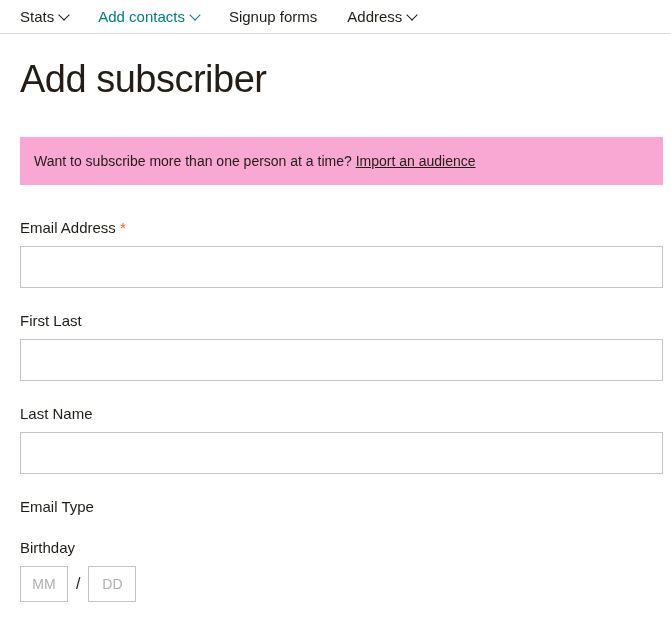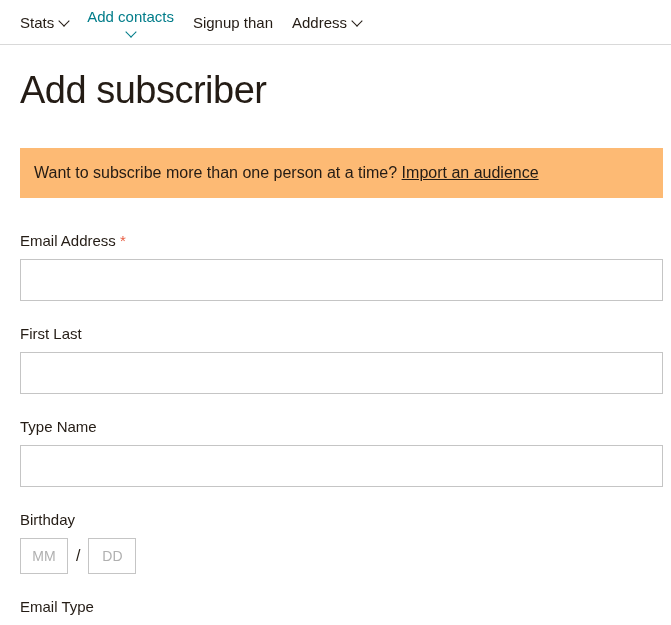"Stats" .nav { gap: 19px -> 30px }
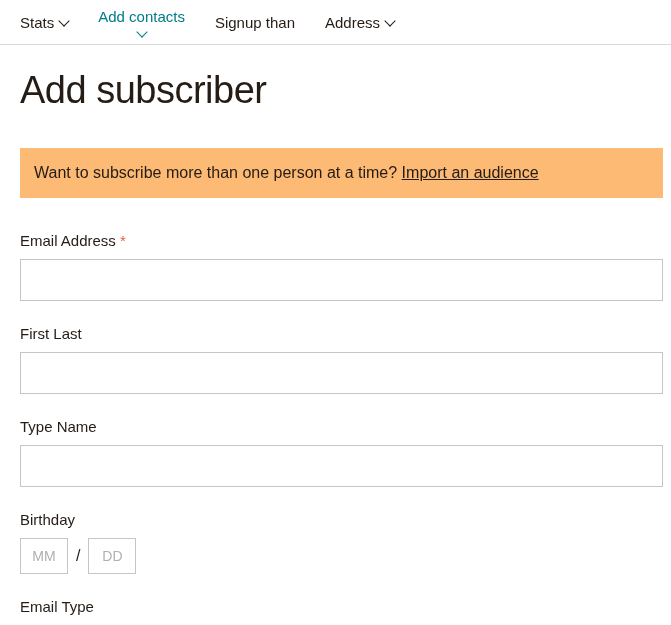"Add contacts" .nav-item.active { flex-direction: column -> none }
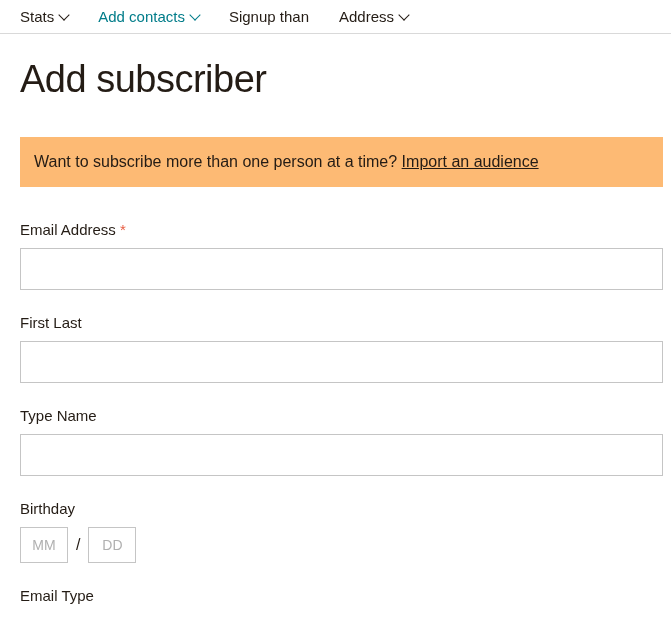"Signup than" span { text: than -> forms }
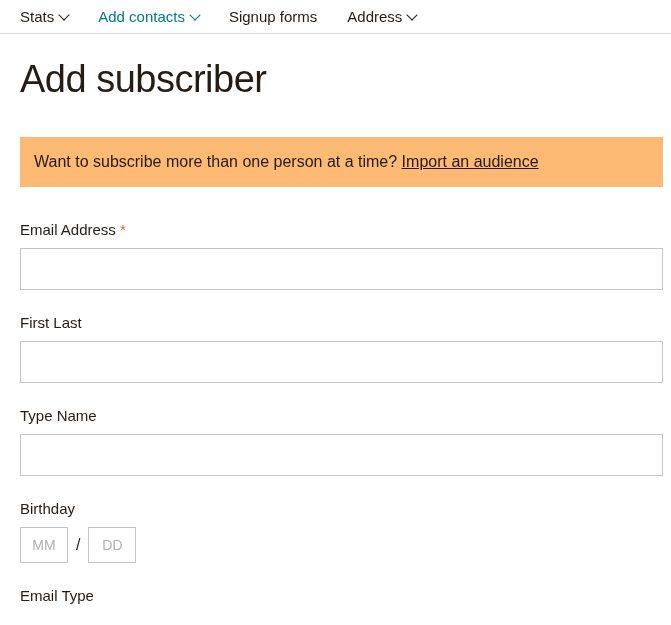"Want to subscribe more than" .info-banner { background: #fdba74 -> #f9a8d4; font-size: 16px -> 14px }
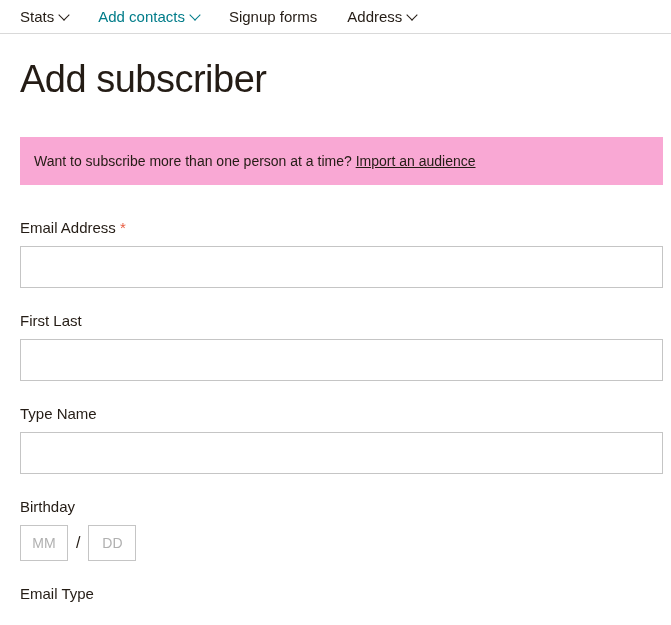"Type Name" label.field-label { text: Type -> Last }
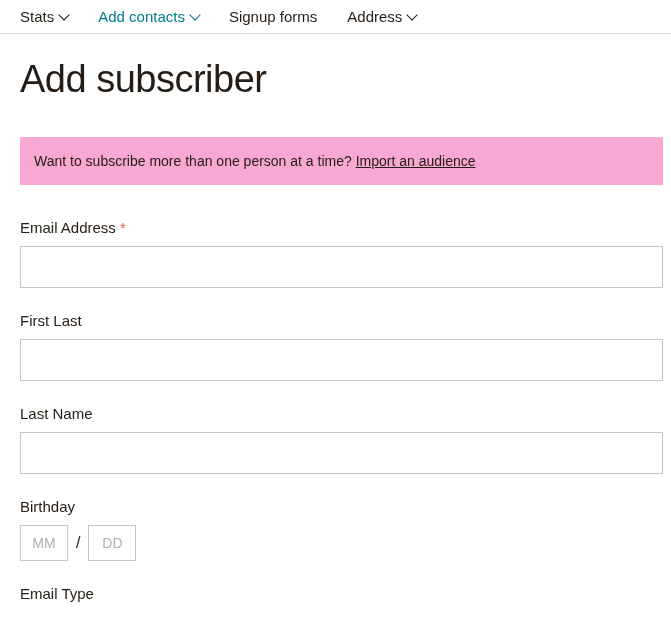"Birthday" div.field { order: before "Email Type" -> after "Email Type" }
